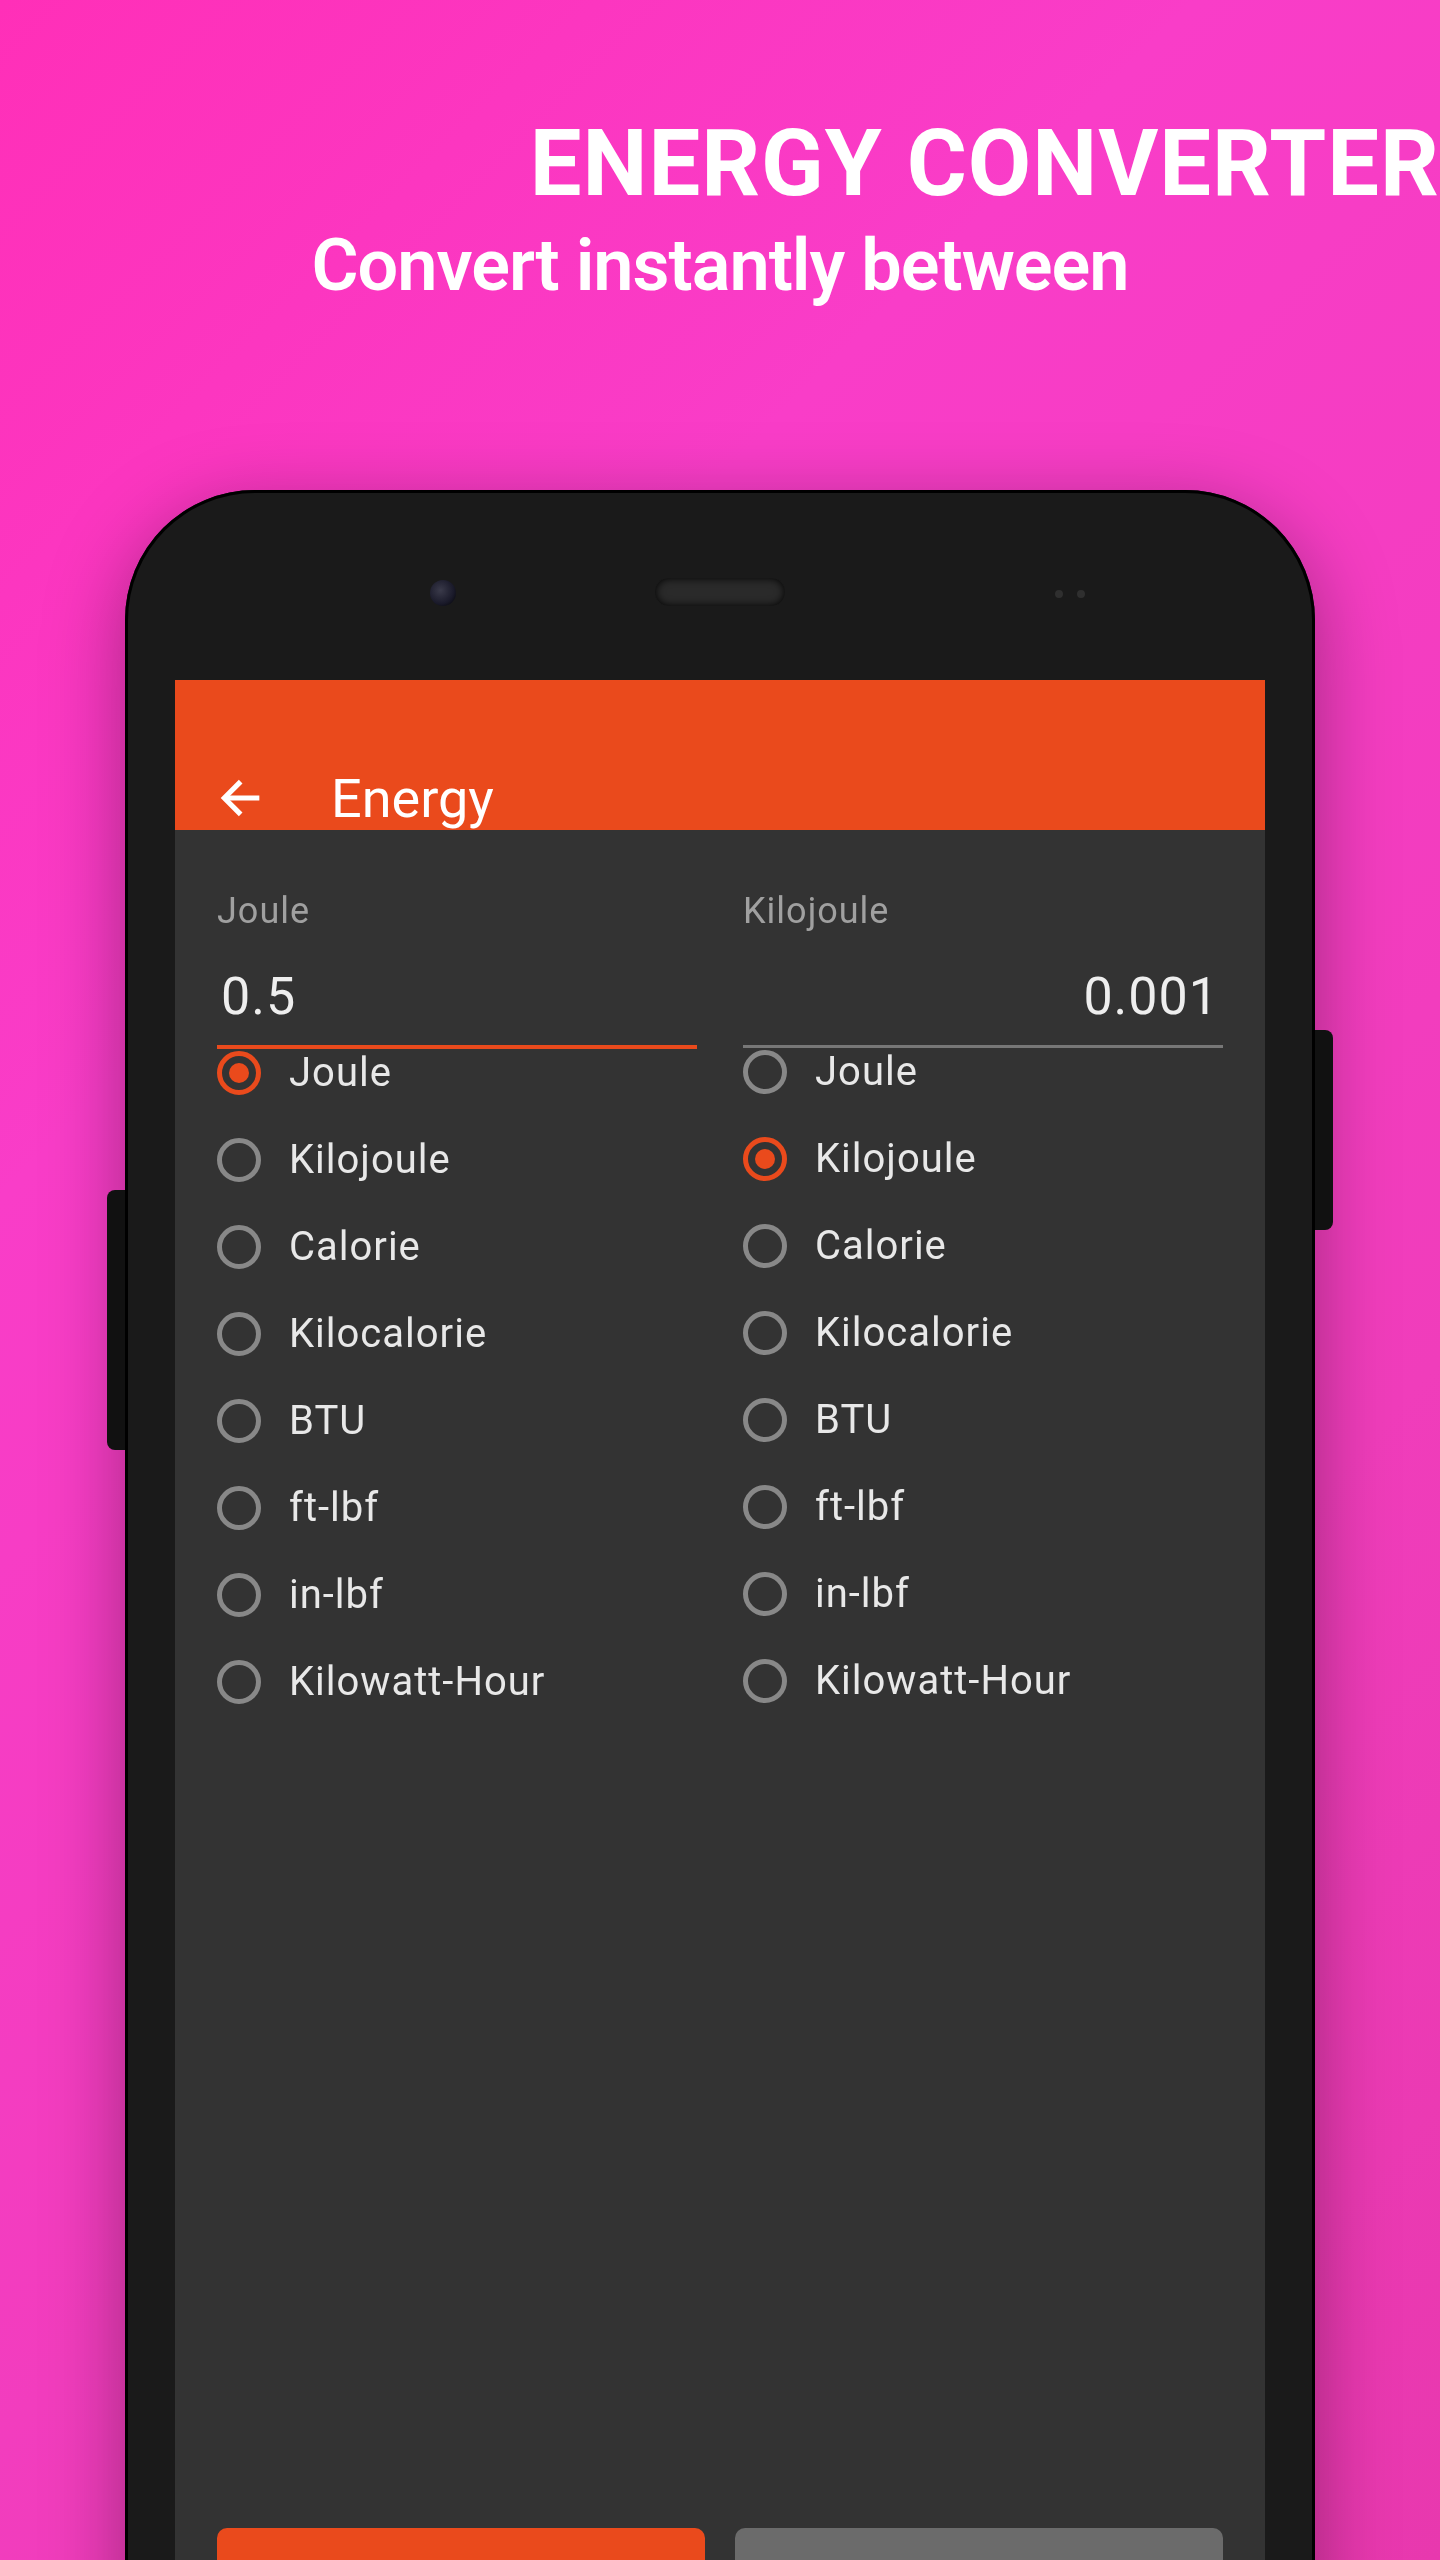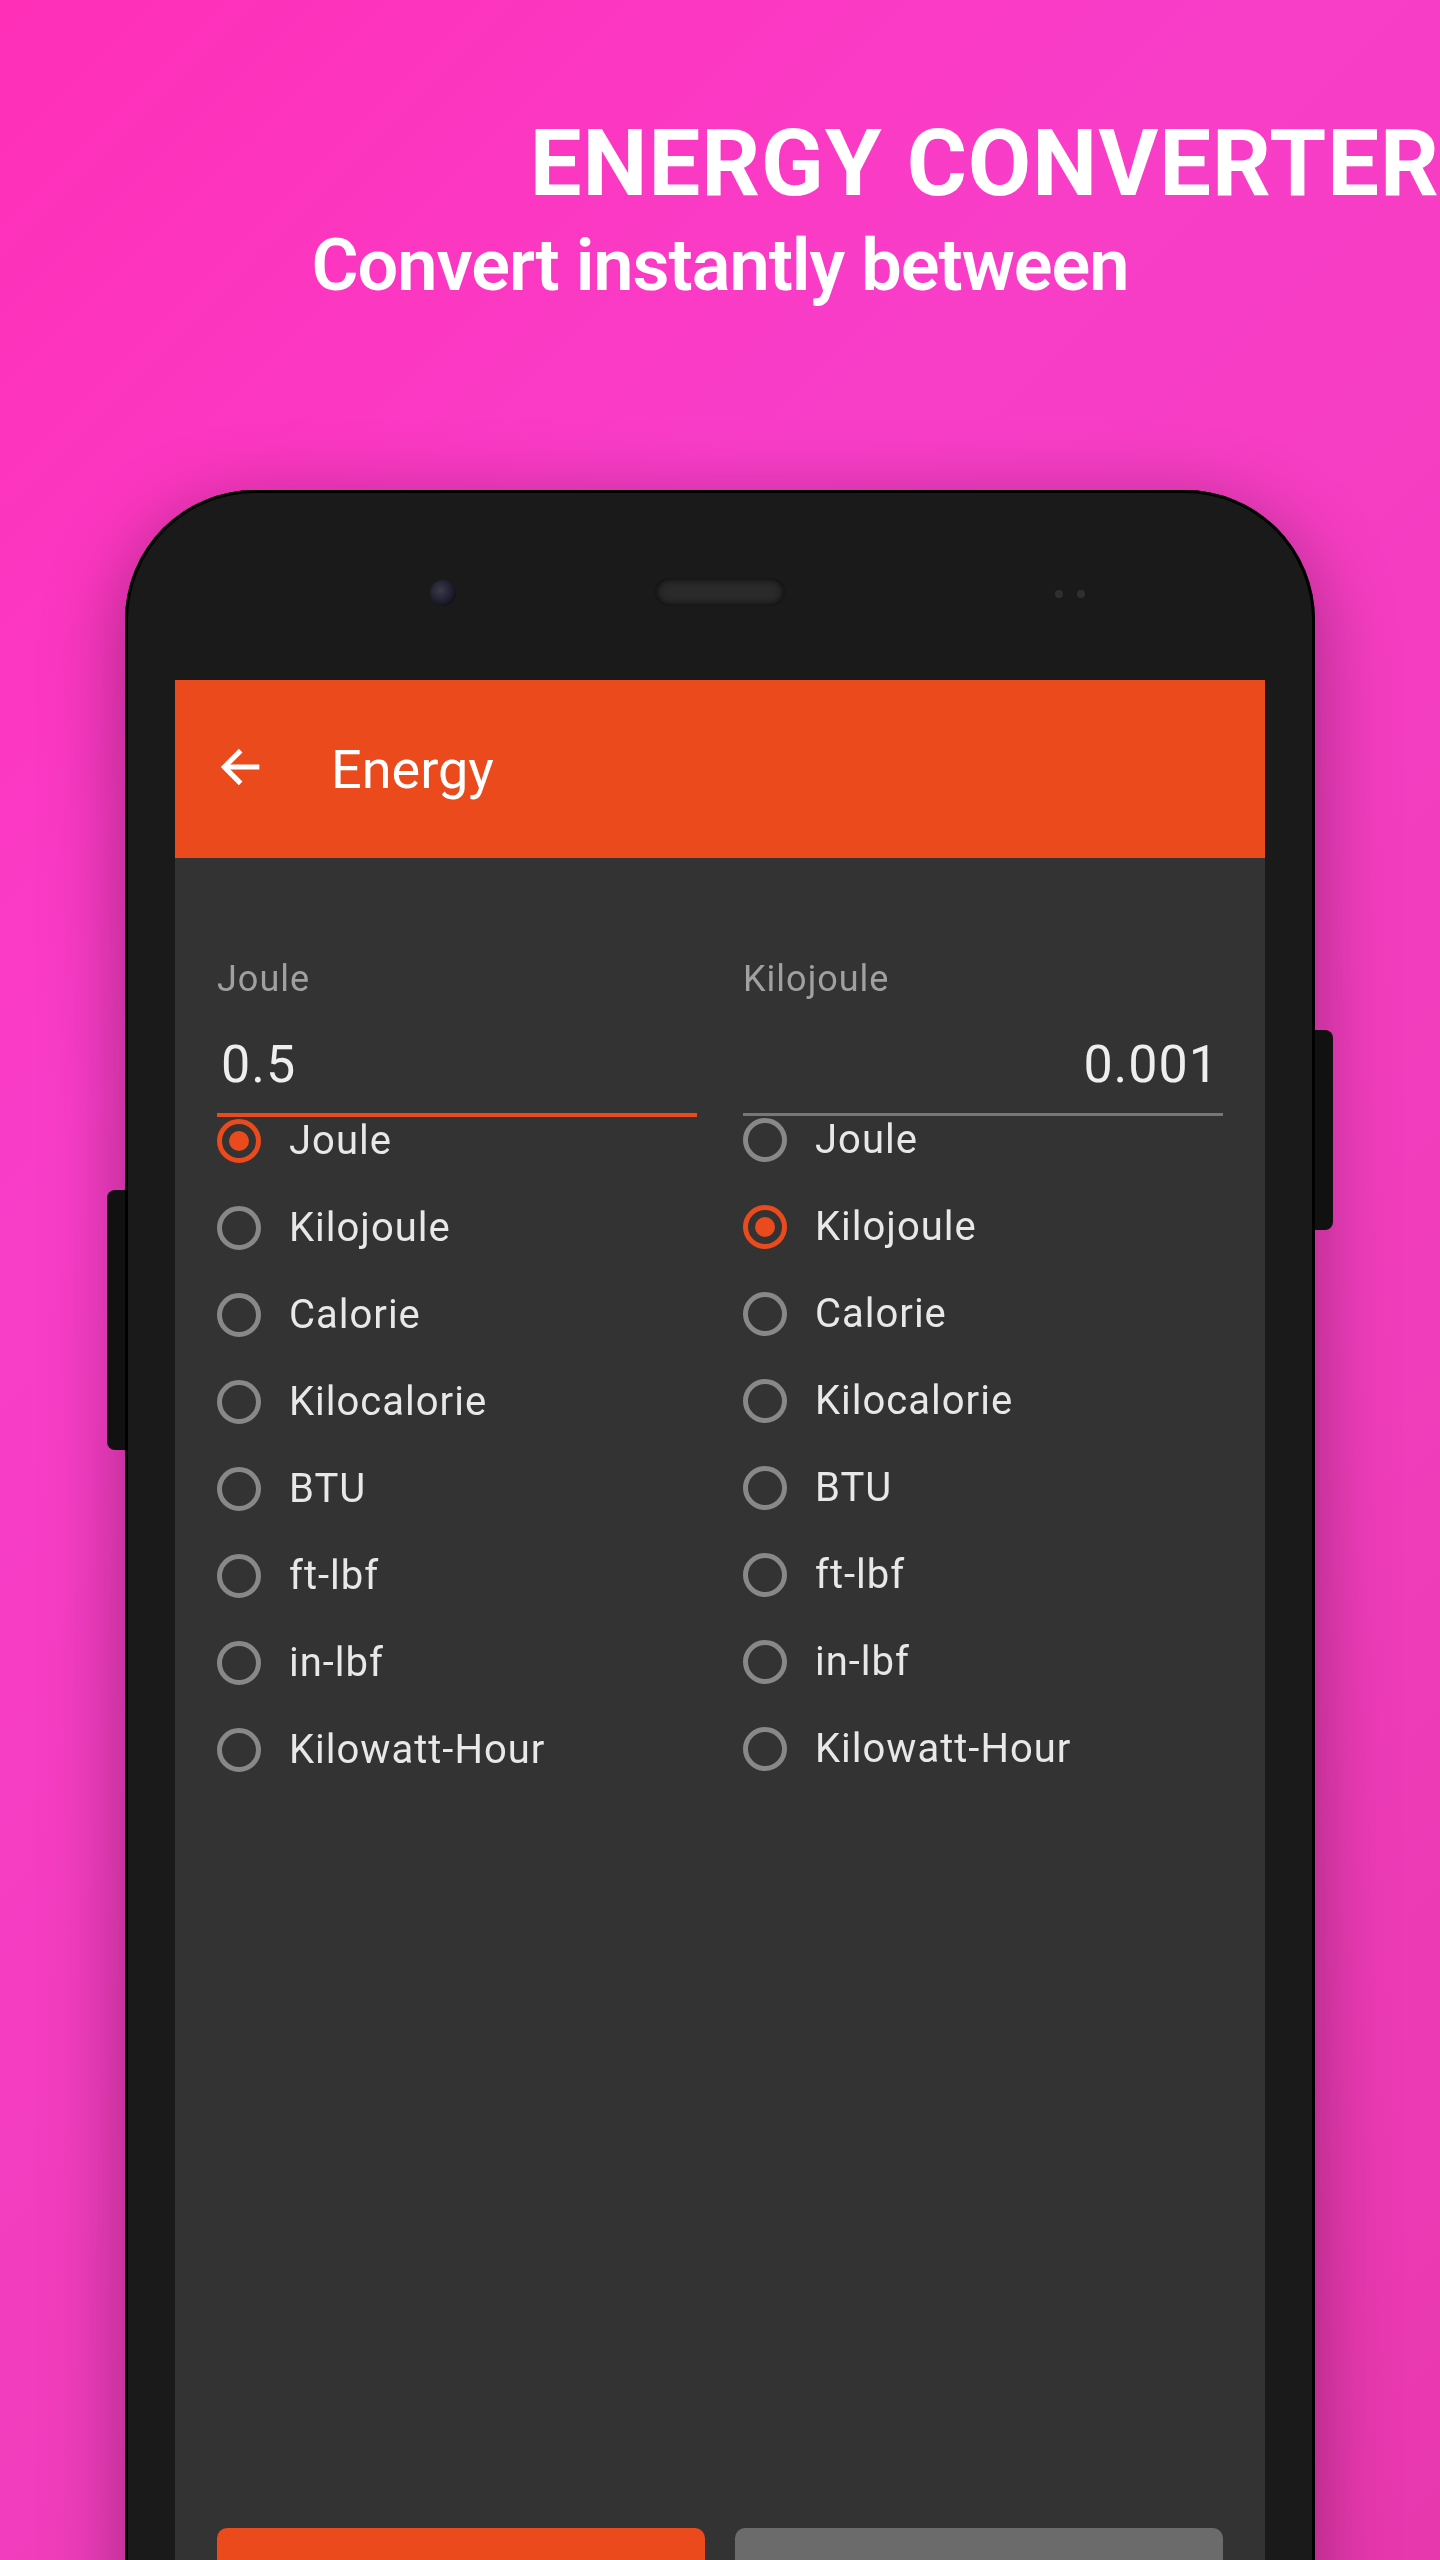"Energy" .appbar { align-items: center -> flex-end; height: 178px -> 150px }
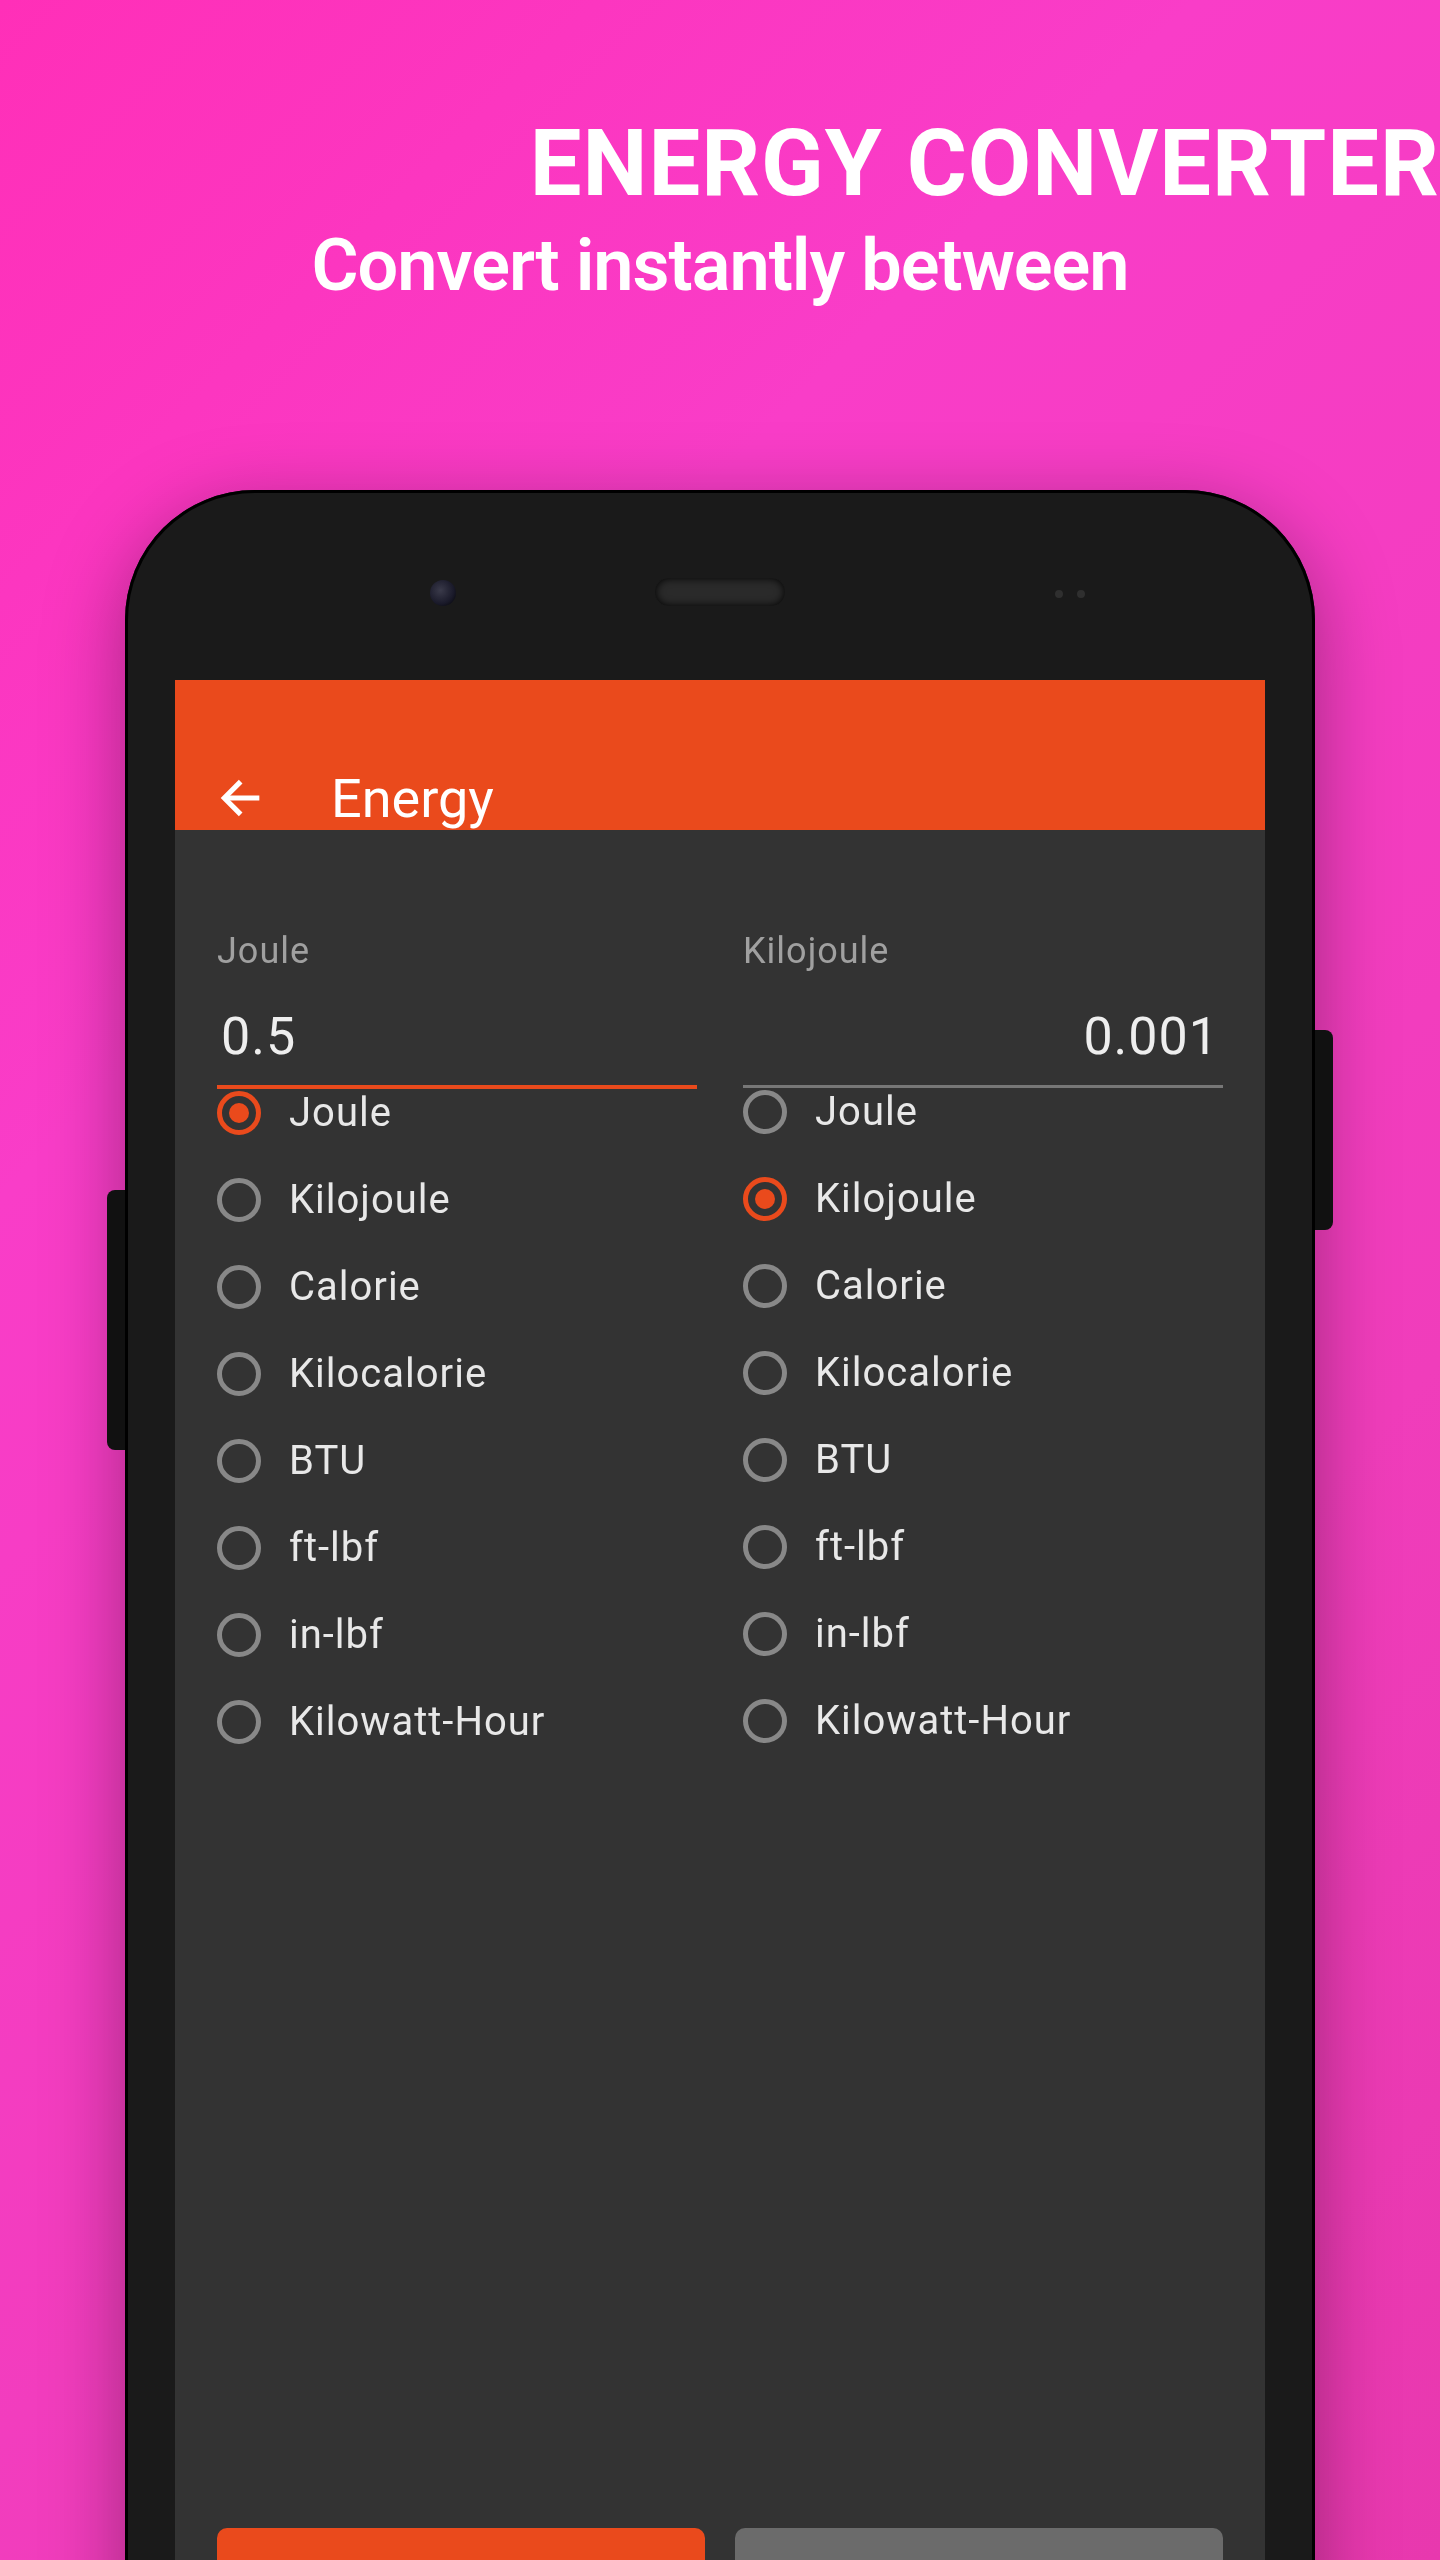"Joule" .content { margin-top: 40px -> none }
